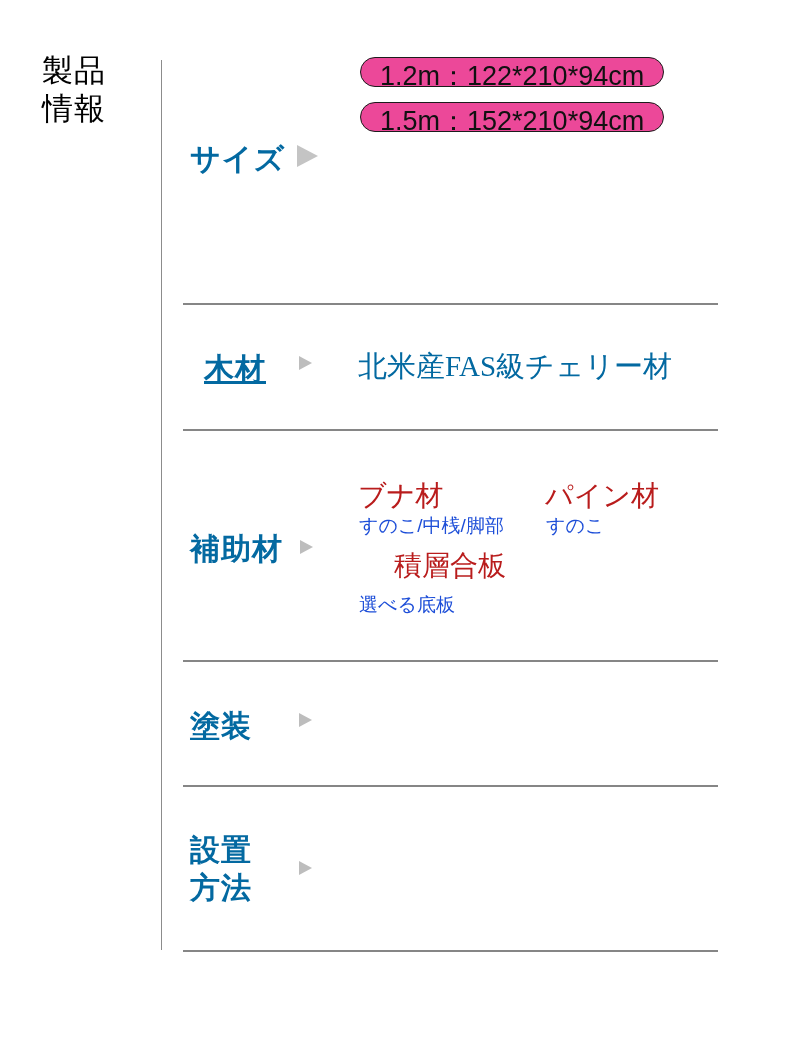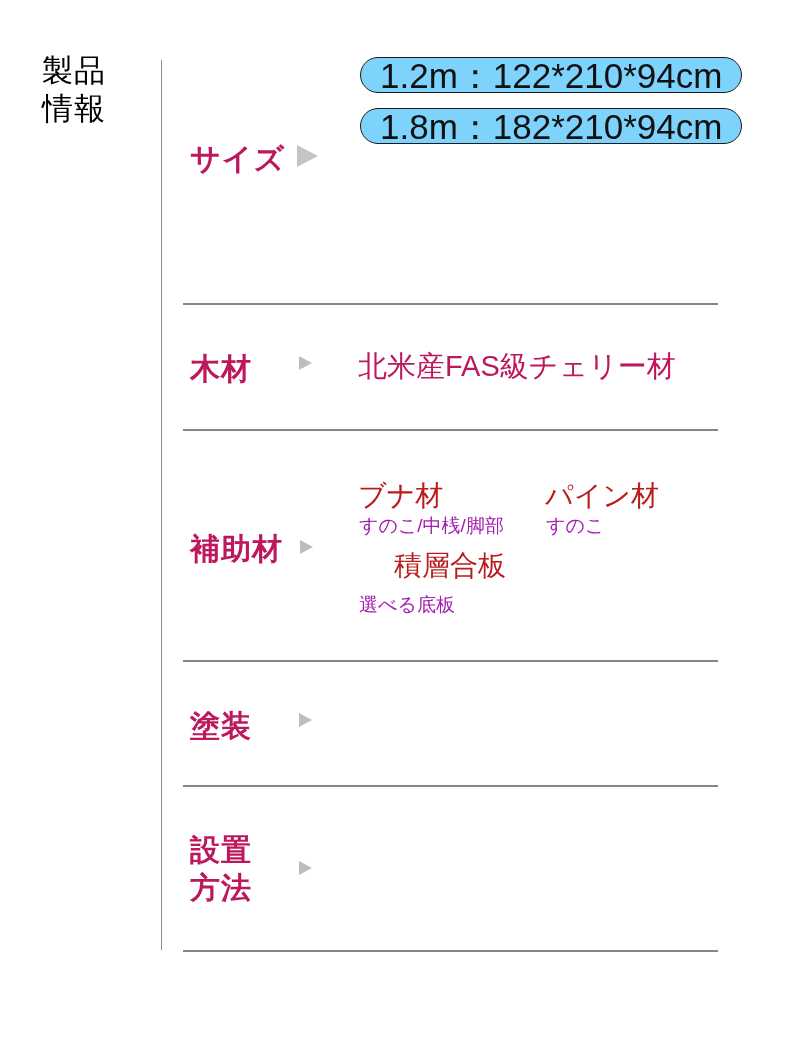"1.2m：122*210*94cm" .pill { background: #7dd3fc -> #ec4899; font-size: 35px -> 27px; height: 36px -> 30px }
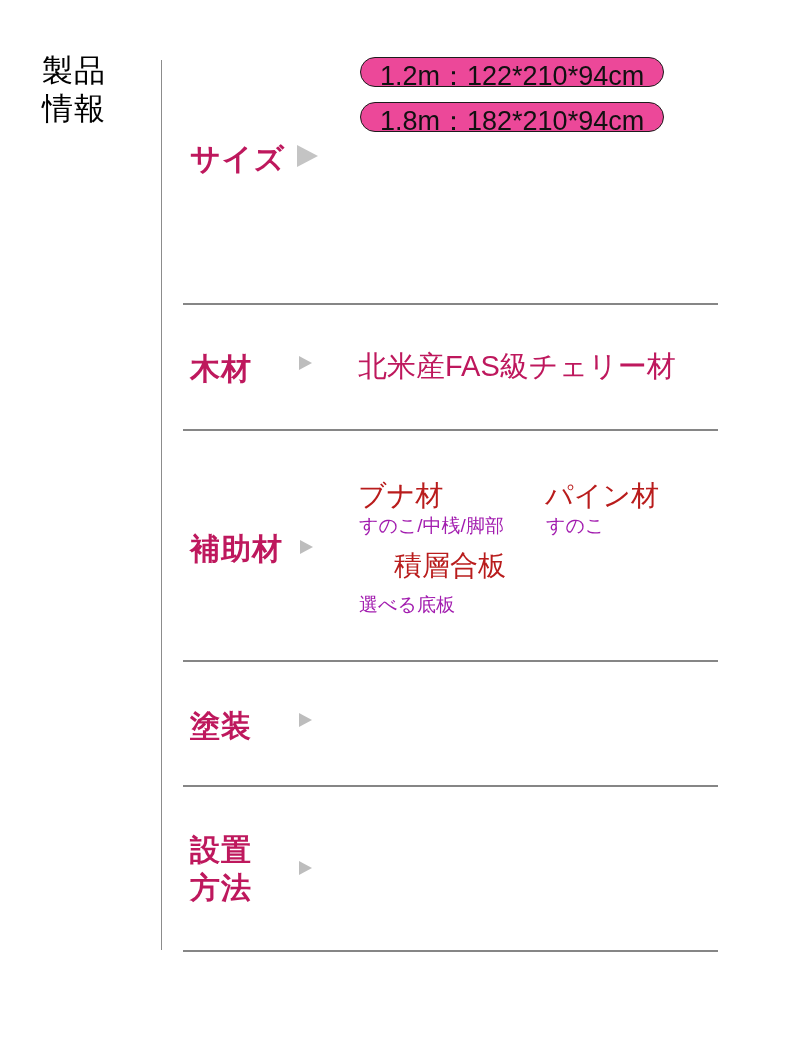"1.5m：152*210*94cm" span.pill { html: none -> <span>1.5m：152*210*94cm</span> }
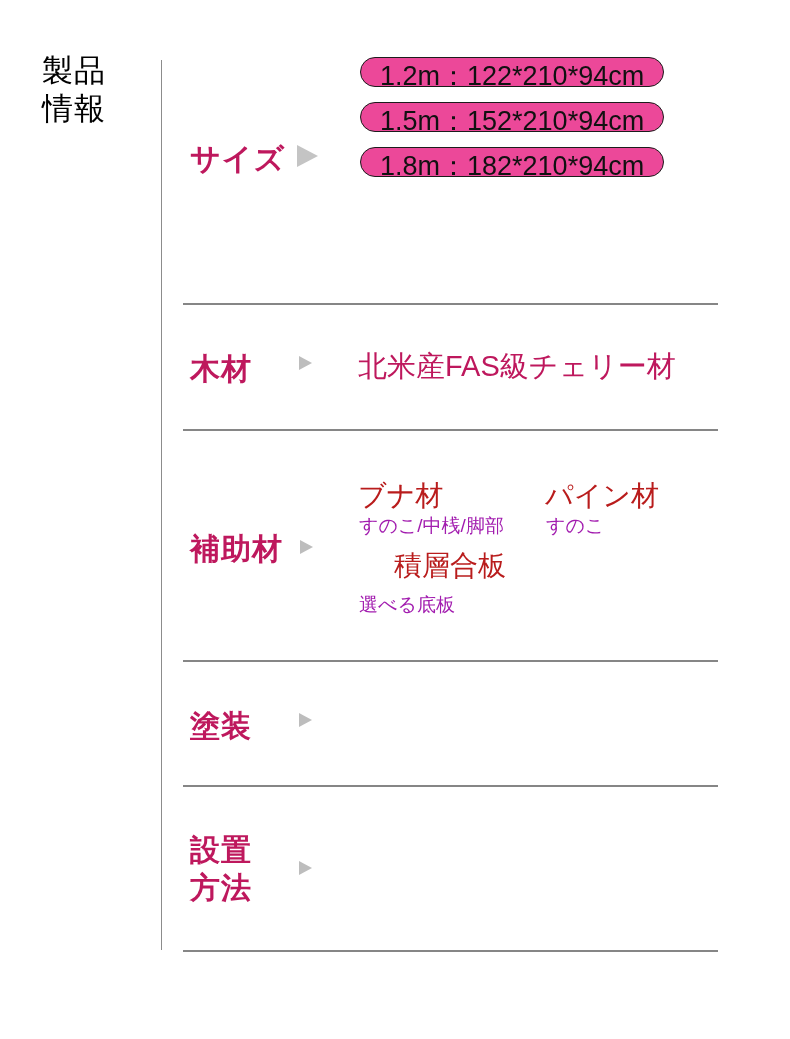"サイズ" .row-label { color: #be185d -> #0369a1 }
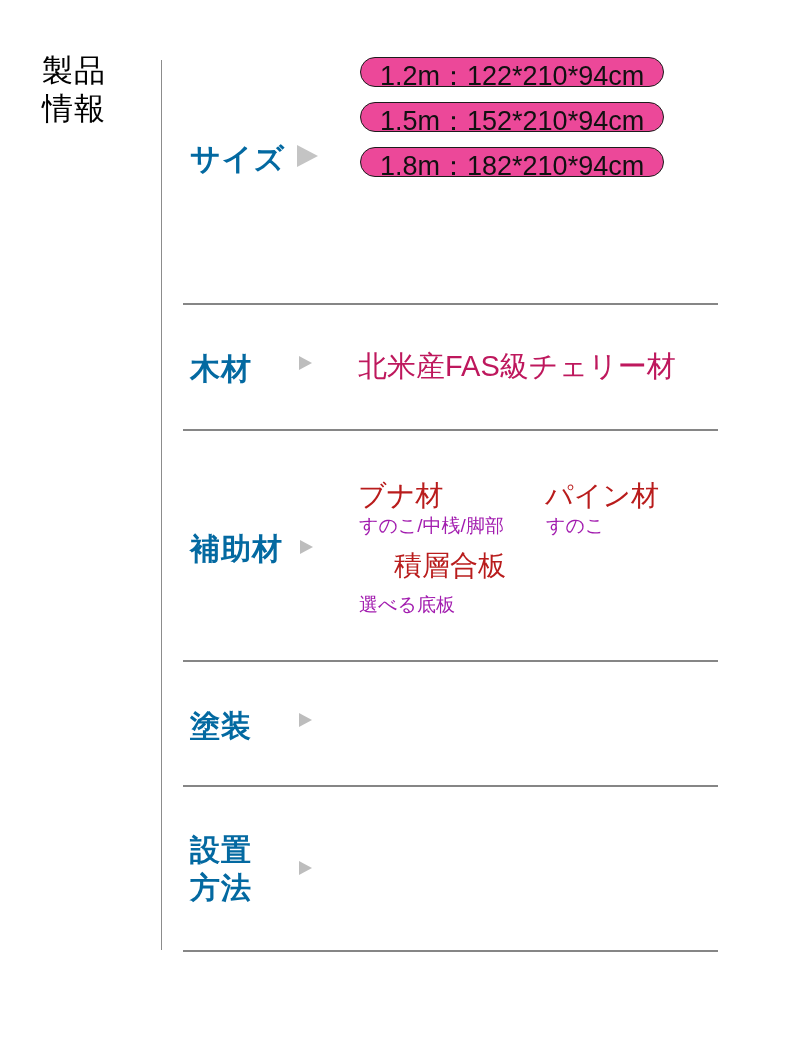"1.8m：182*210*94cm" span.pill { html: <span>1.8m：182*210*94cm</span> -> none }
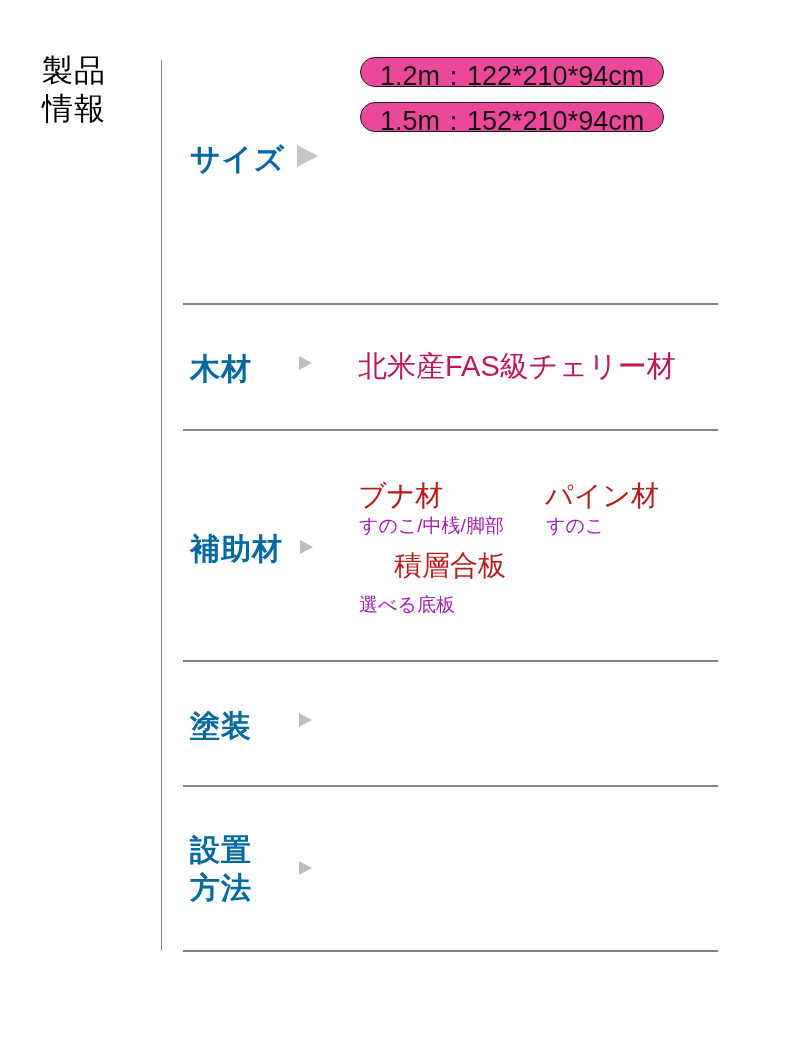"木材" .lbl-wood { left: 190px -> 204px; text-decoration: none -> underline }
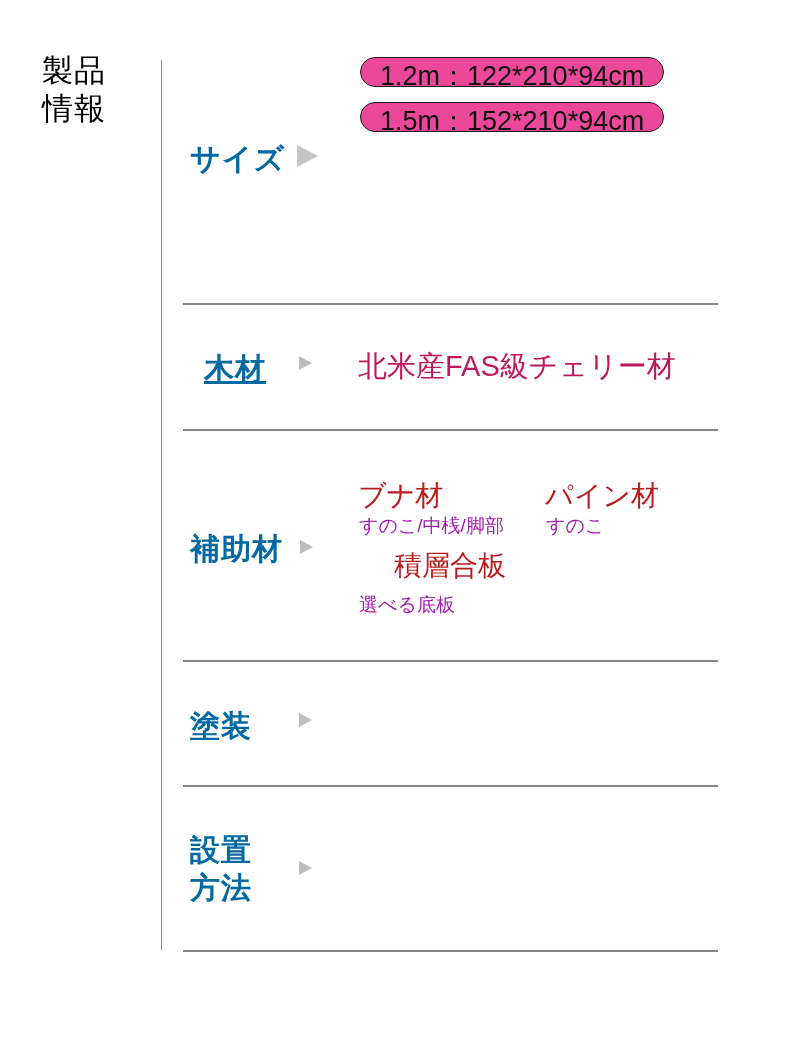"北米産FAS級チェリー材" .value { color: #be185d -> #0369a1; font-family: none -> Liberation Serif, serif }
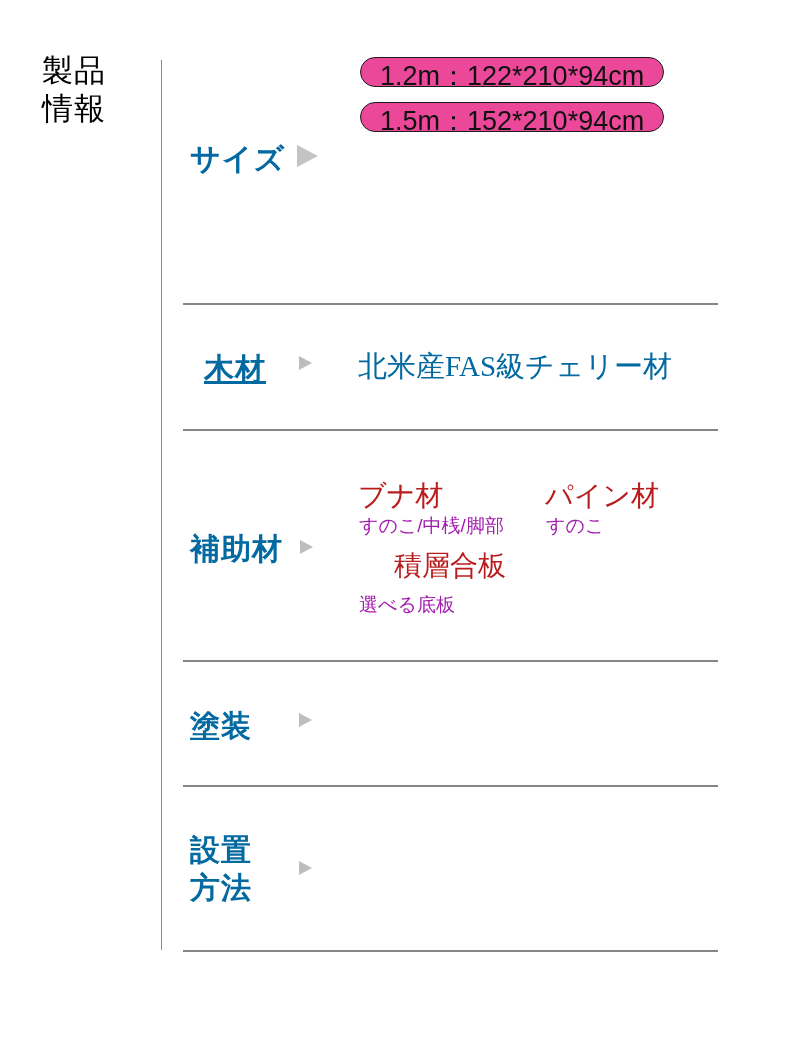"すのこ/中桟/脚部" .mat-usage { color: #a21caf -> #1d4ed8 }
